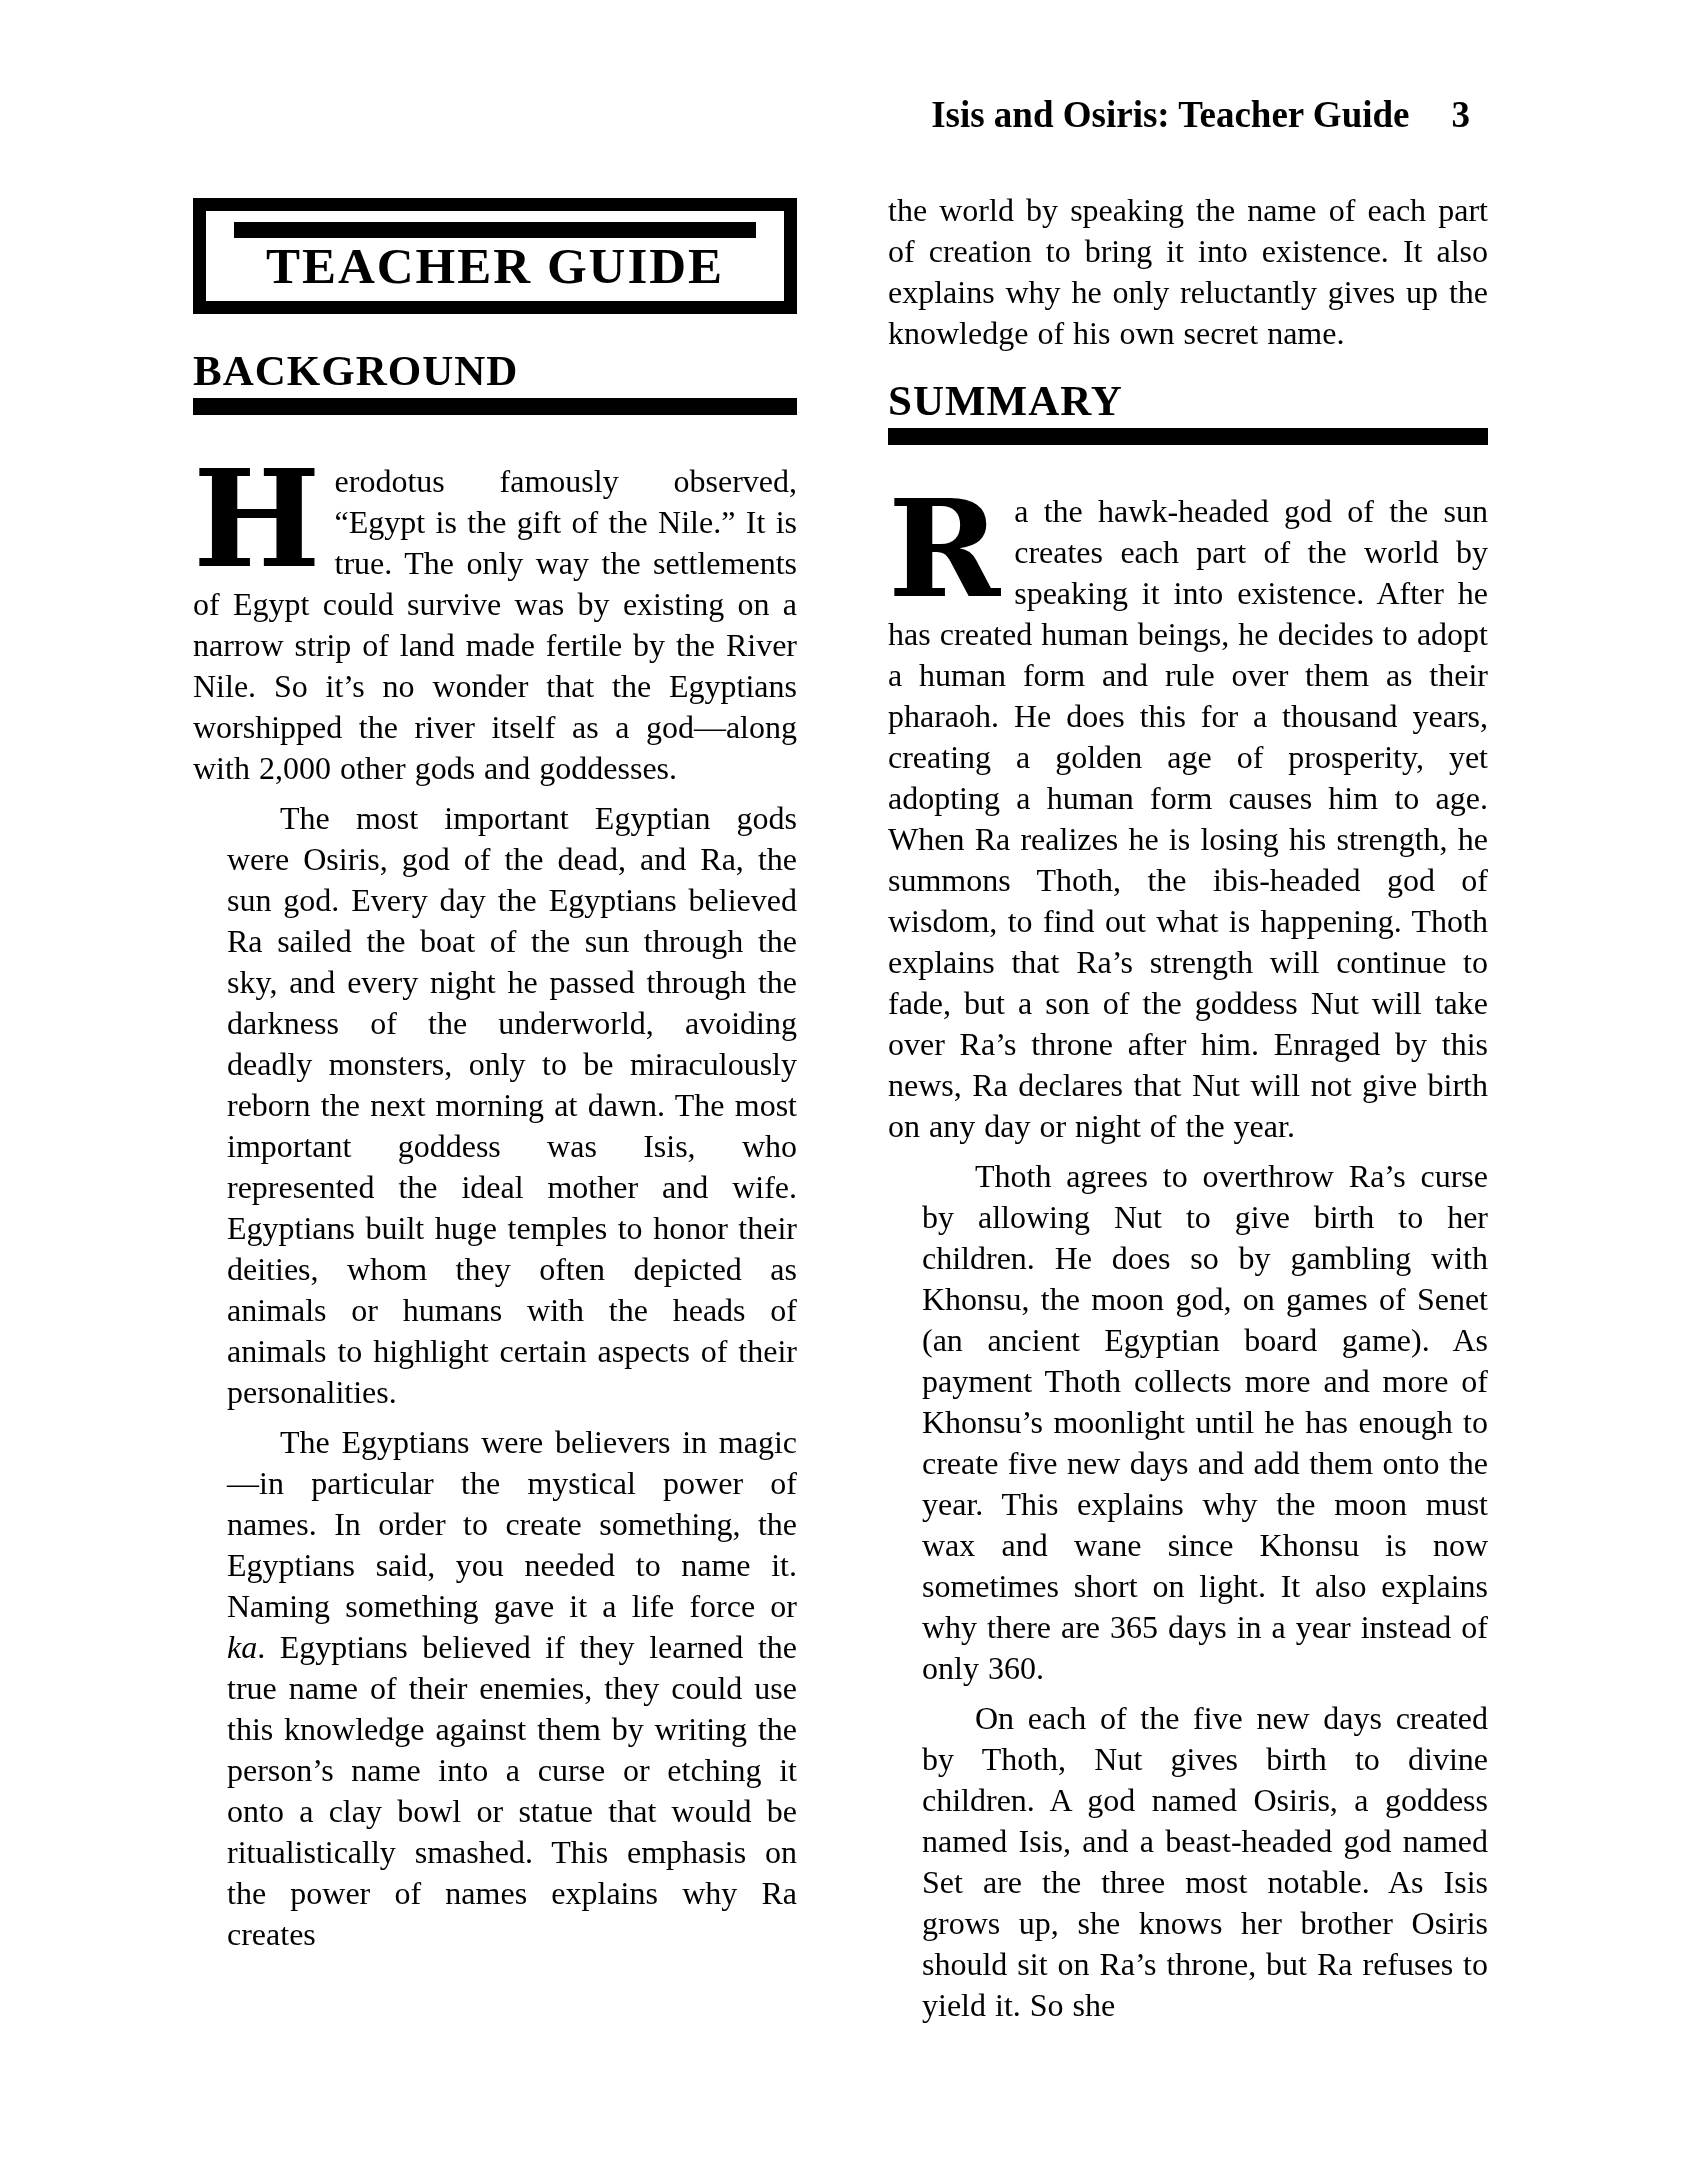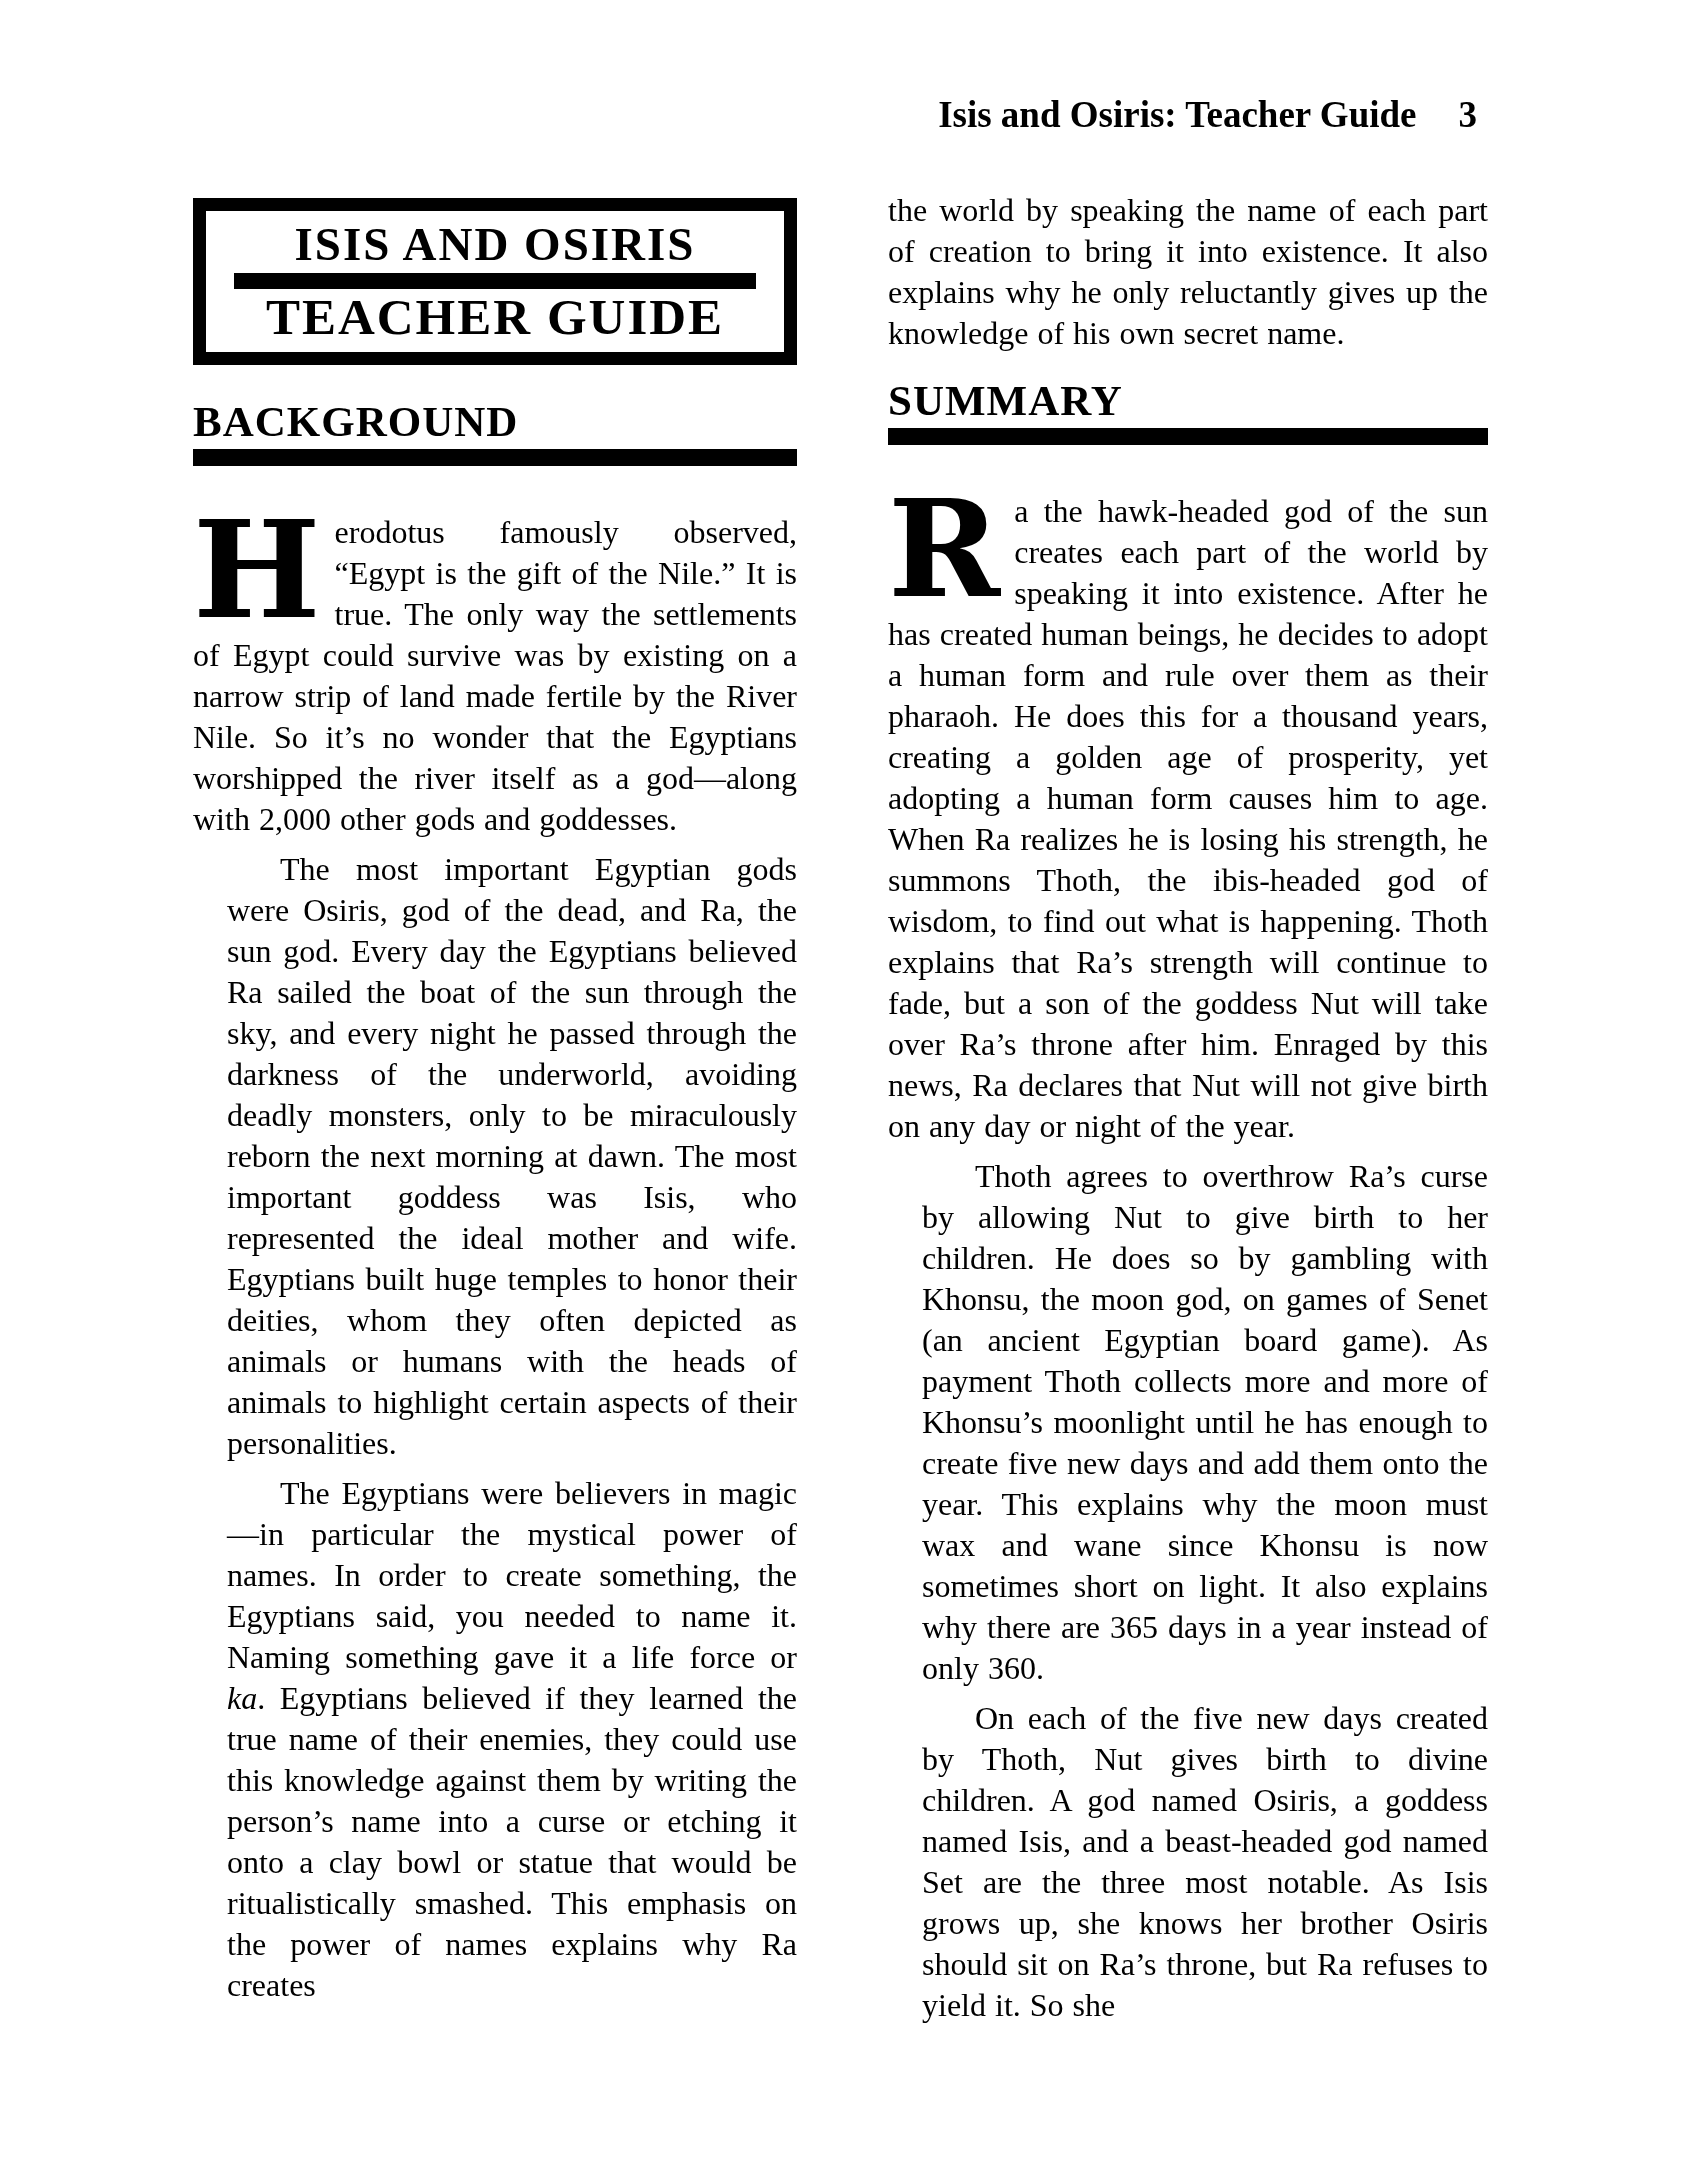"Isis and Osiris: Teacher Guide" .header { margin-left: 7px -> none }
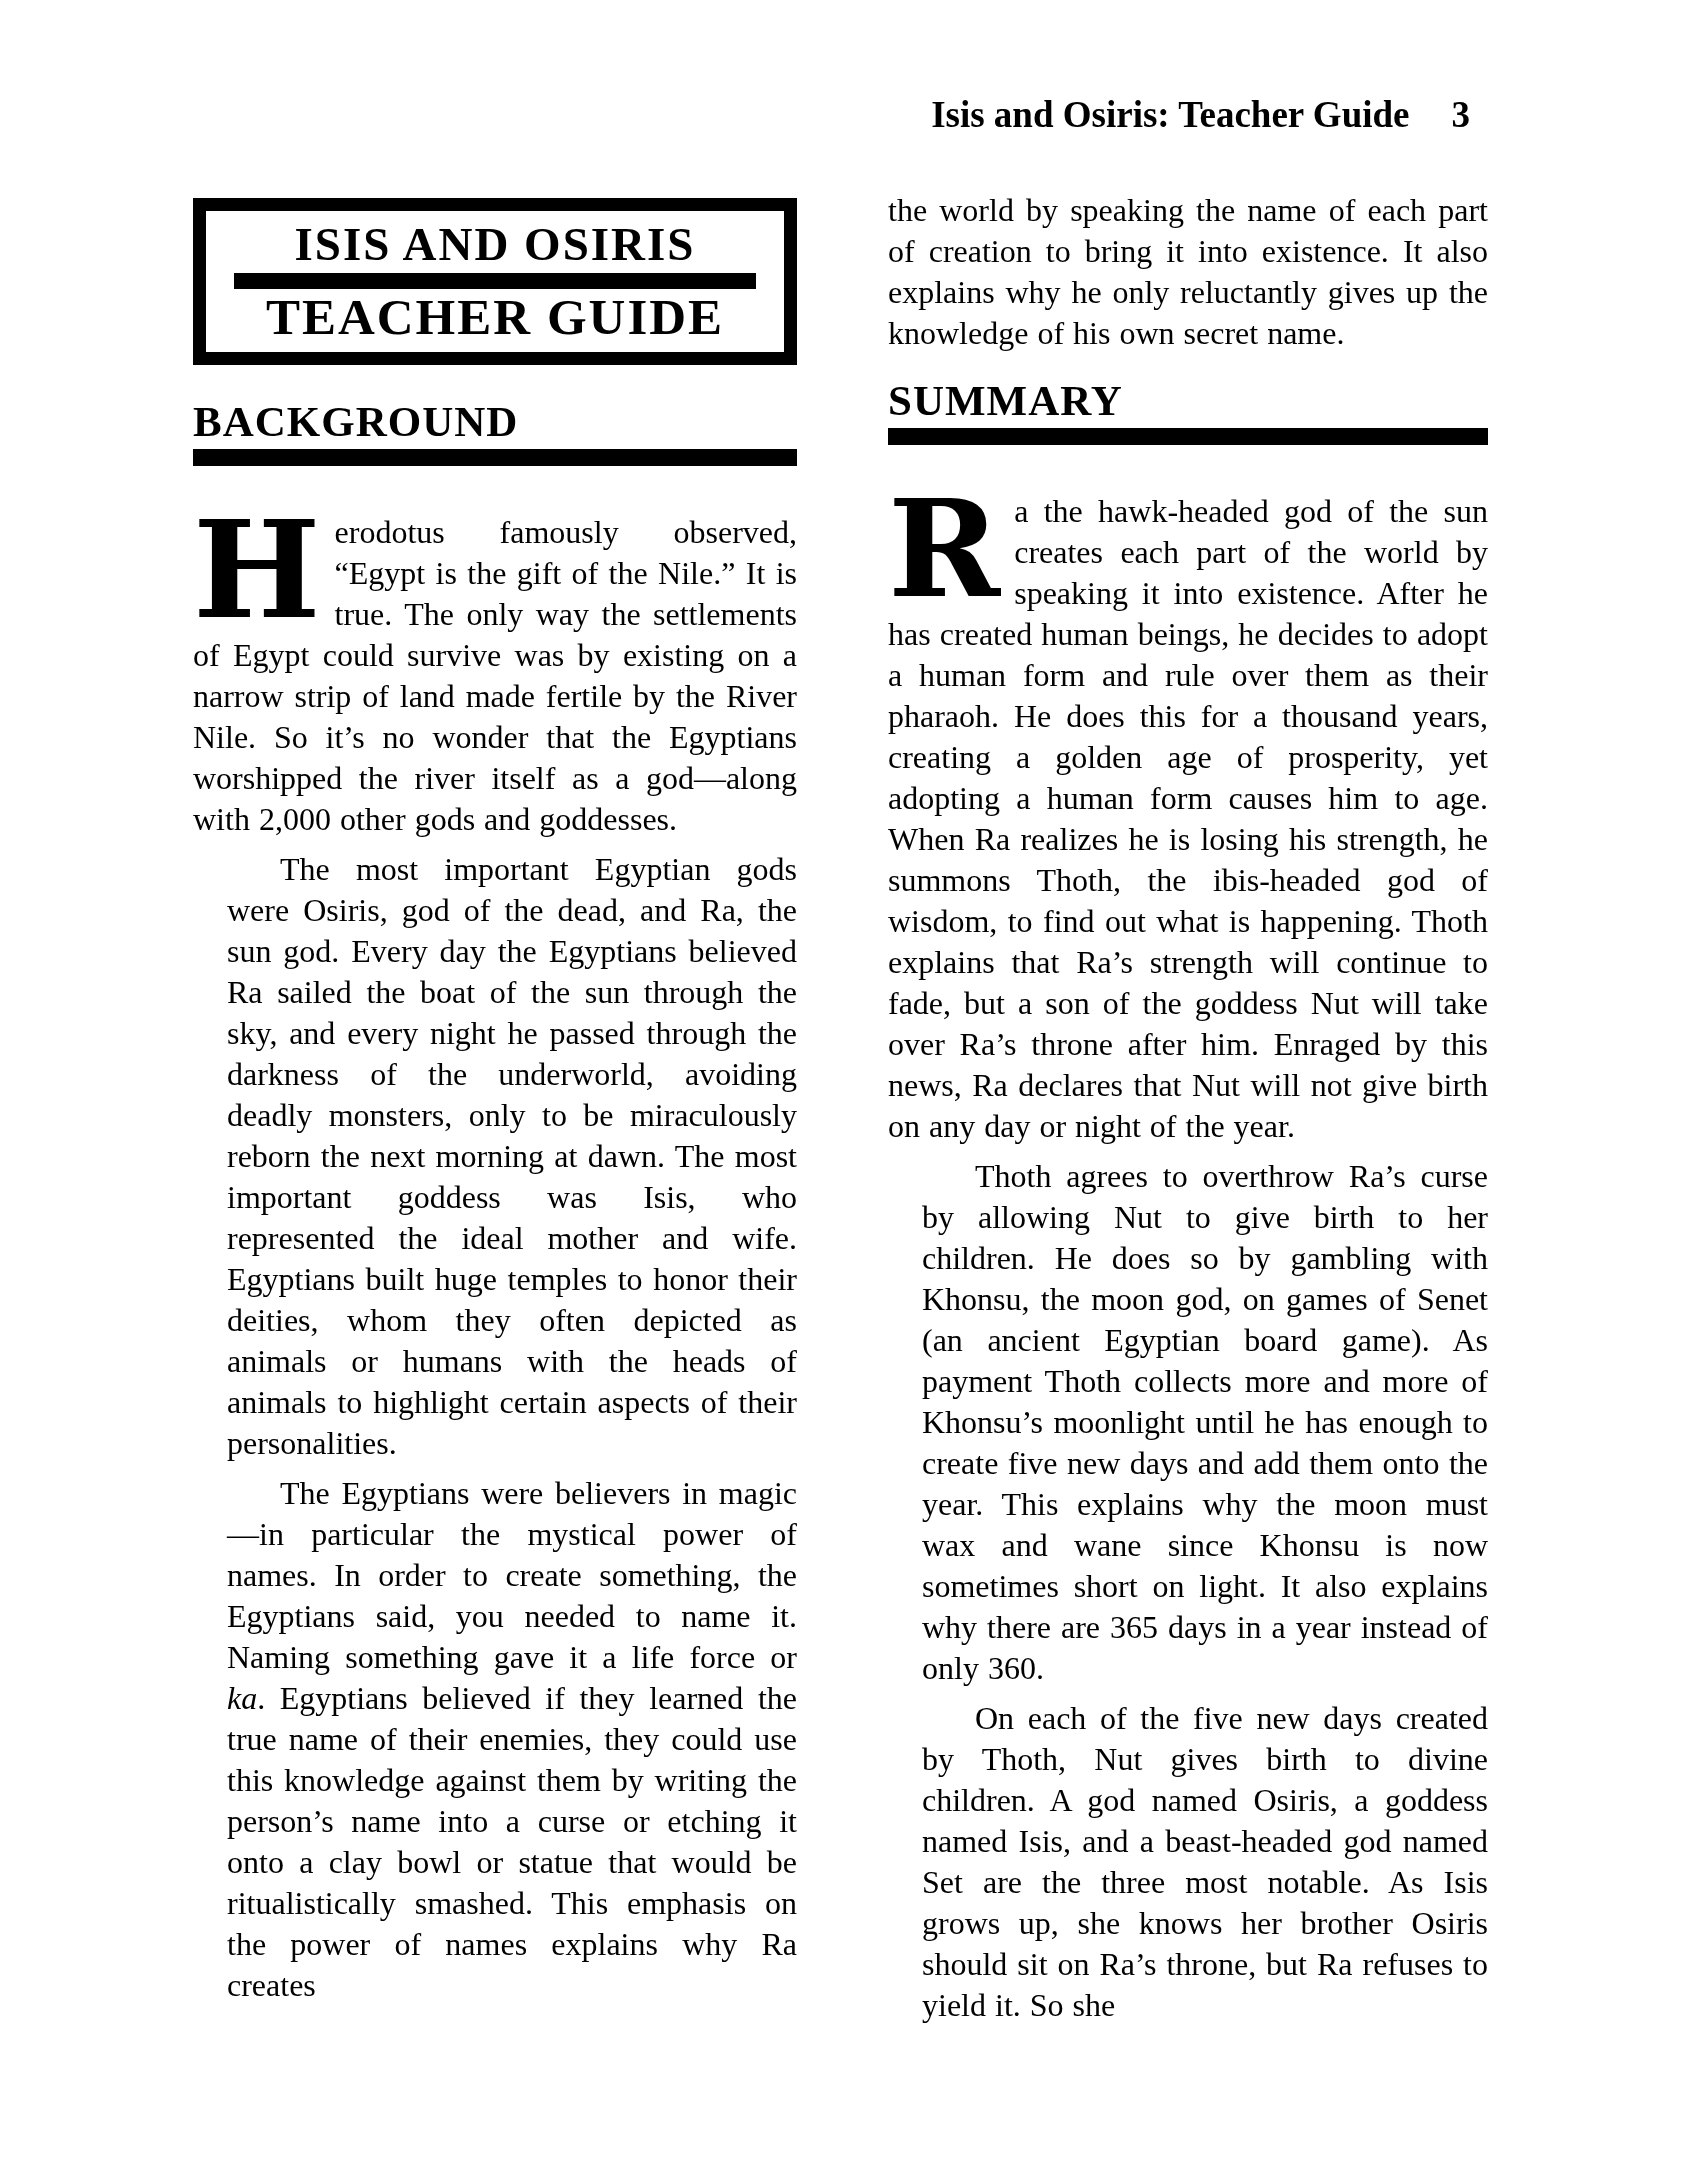"ISIS AND OSIRIS" div.box-title1 { html: <div>ISIS AND OSIRIS</div> -> none }
